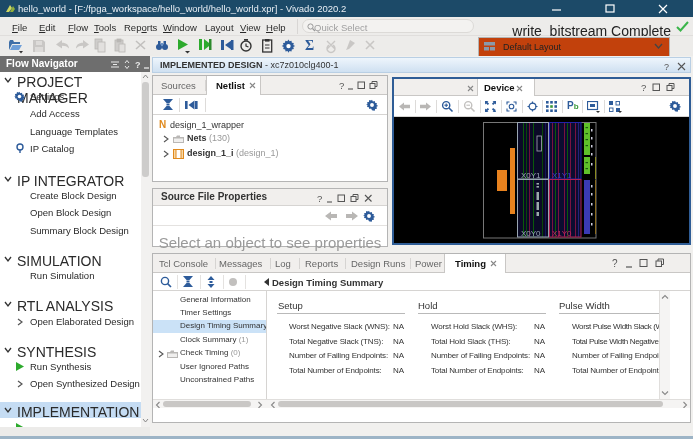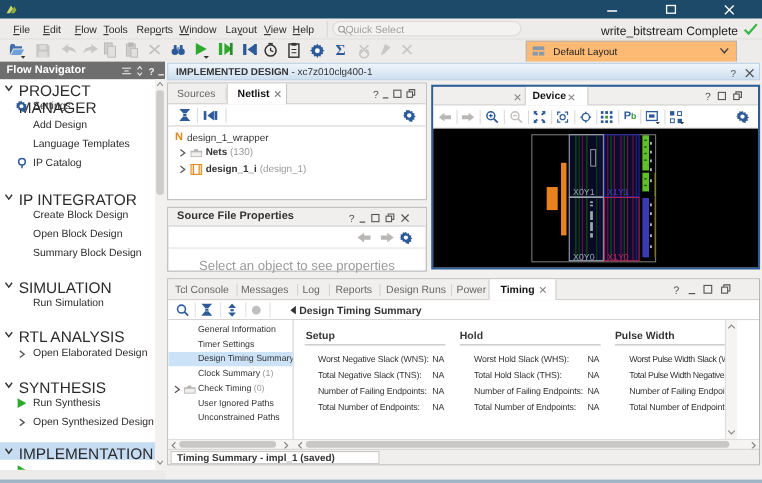"hello_world -" span.ttl { html: none -> <span>hello_world - [F:/fpga_workspace/hello_world/hello_world.xpr] - Vivado 2020.2</span> }
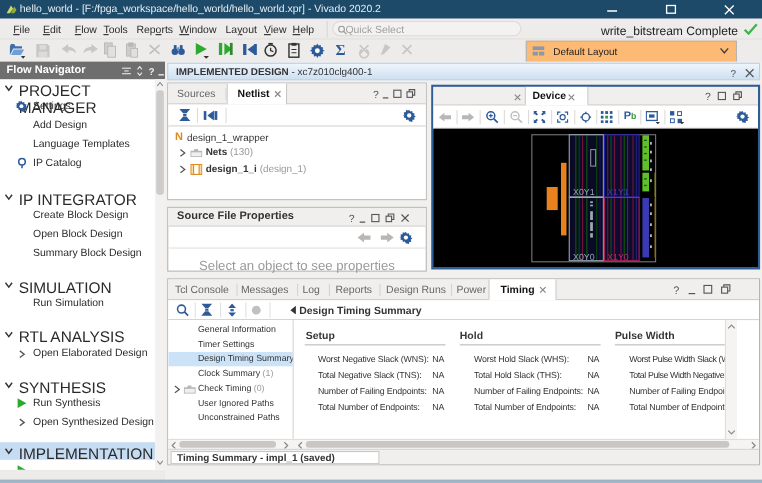"write_bitstream Complete" span.mi { font-size: 11px -> 14px }
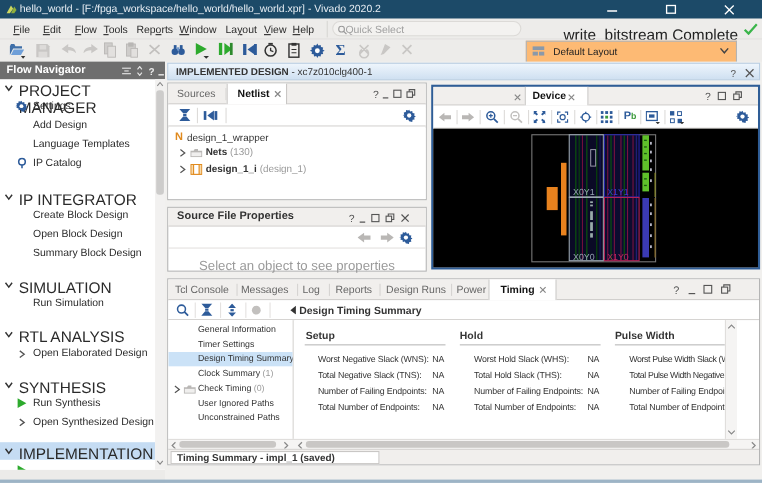"Default Layout" div.abs { background: #fdba74 -> #c2410c }
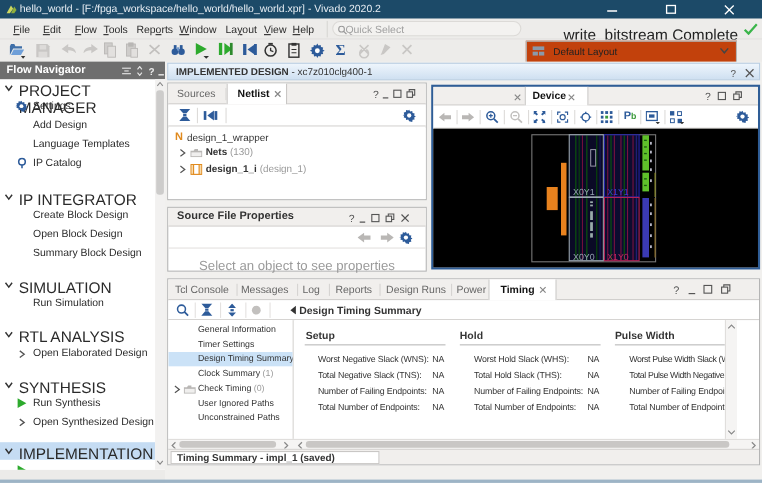"Add Design" div.fn-item { text: Design -> Access }
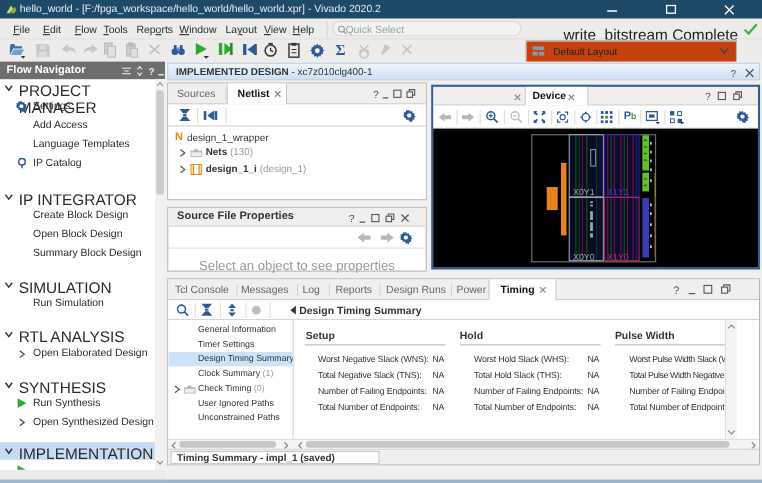"Select an object to see" div.abs { font-size: 12px -> 15px }
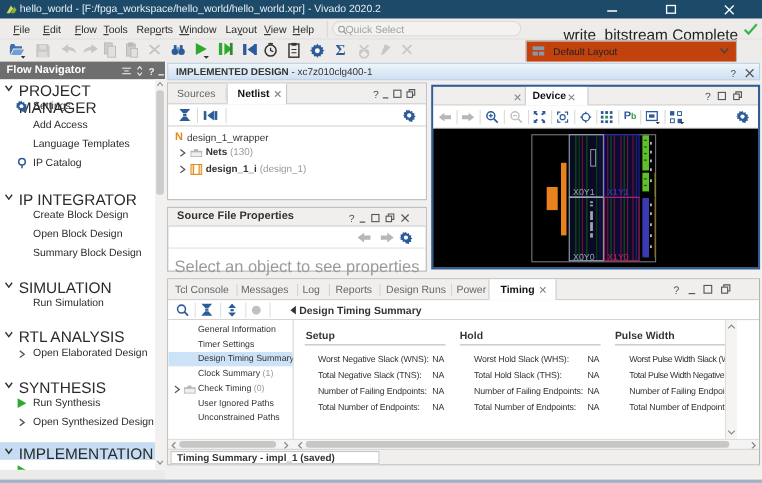"Setup" .thead { font-weight: bold -> normal }
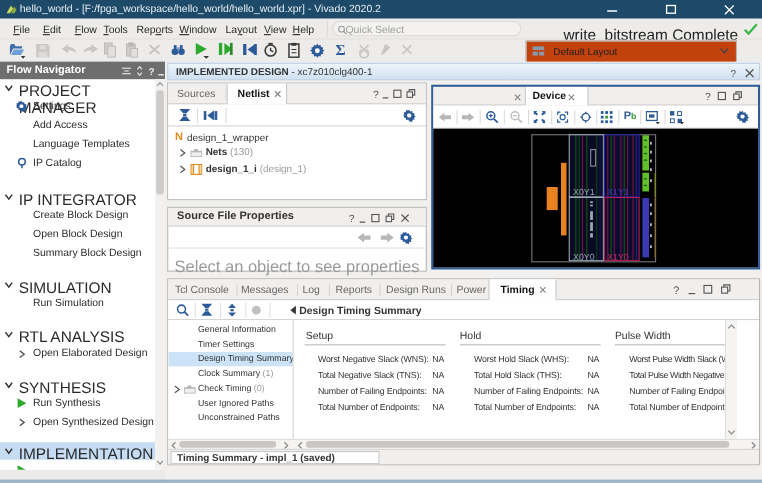"Timing Summary - impl_1 (saved)" div.abs { html: <div> <div>Timing Summary - impl_1 (saved)</div> </div> -> none }
